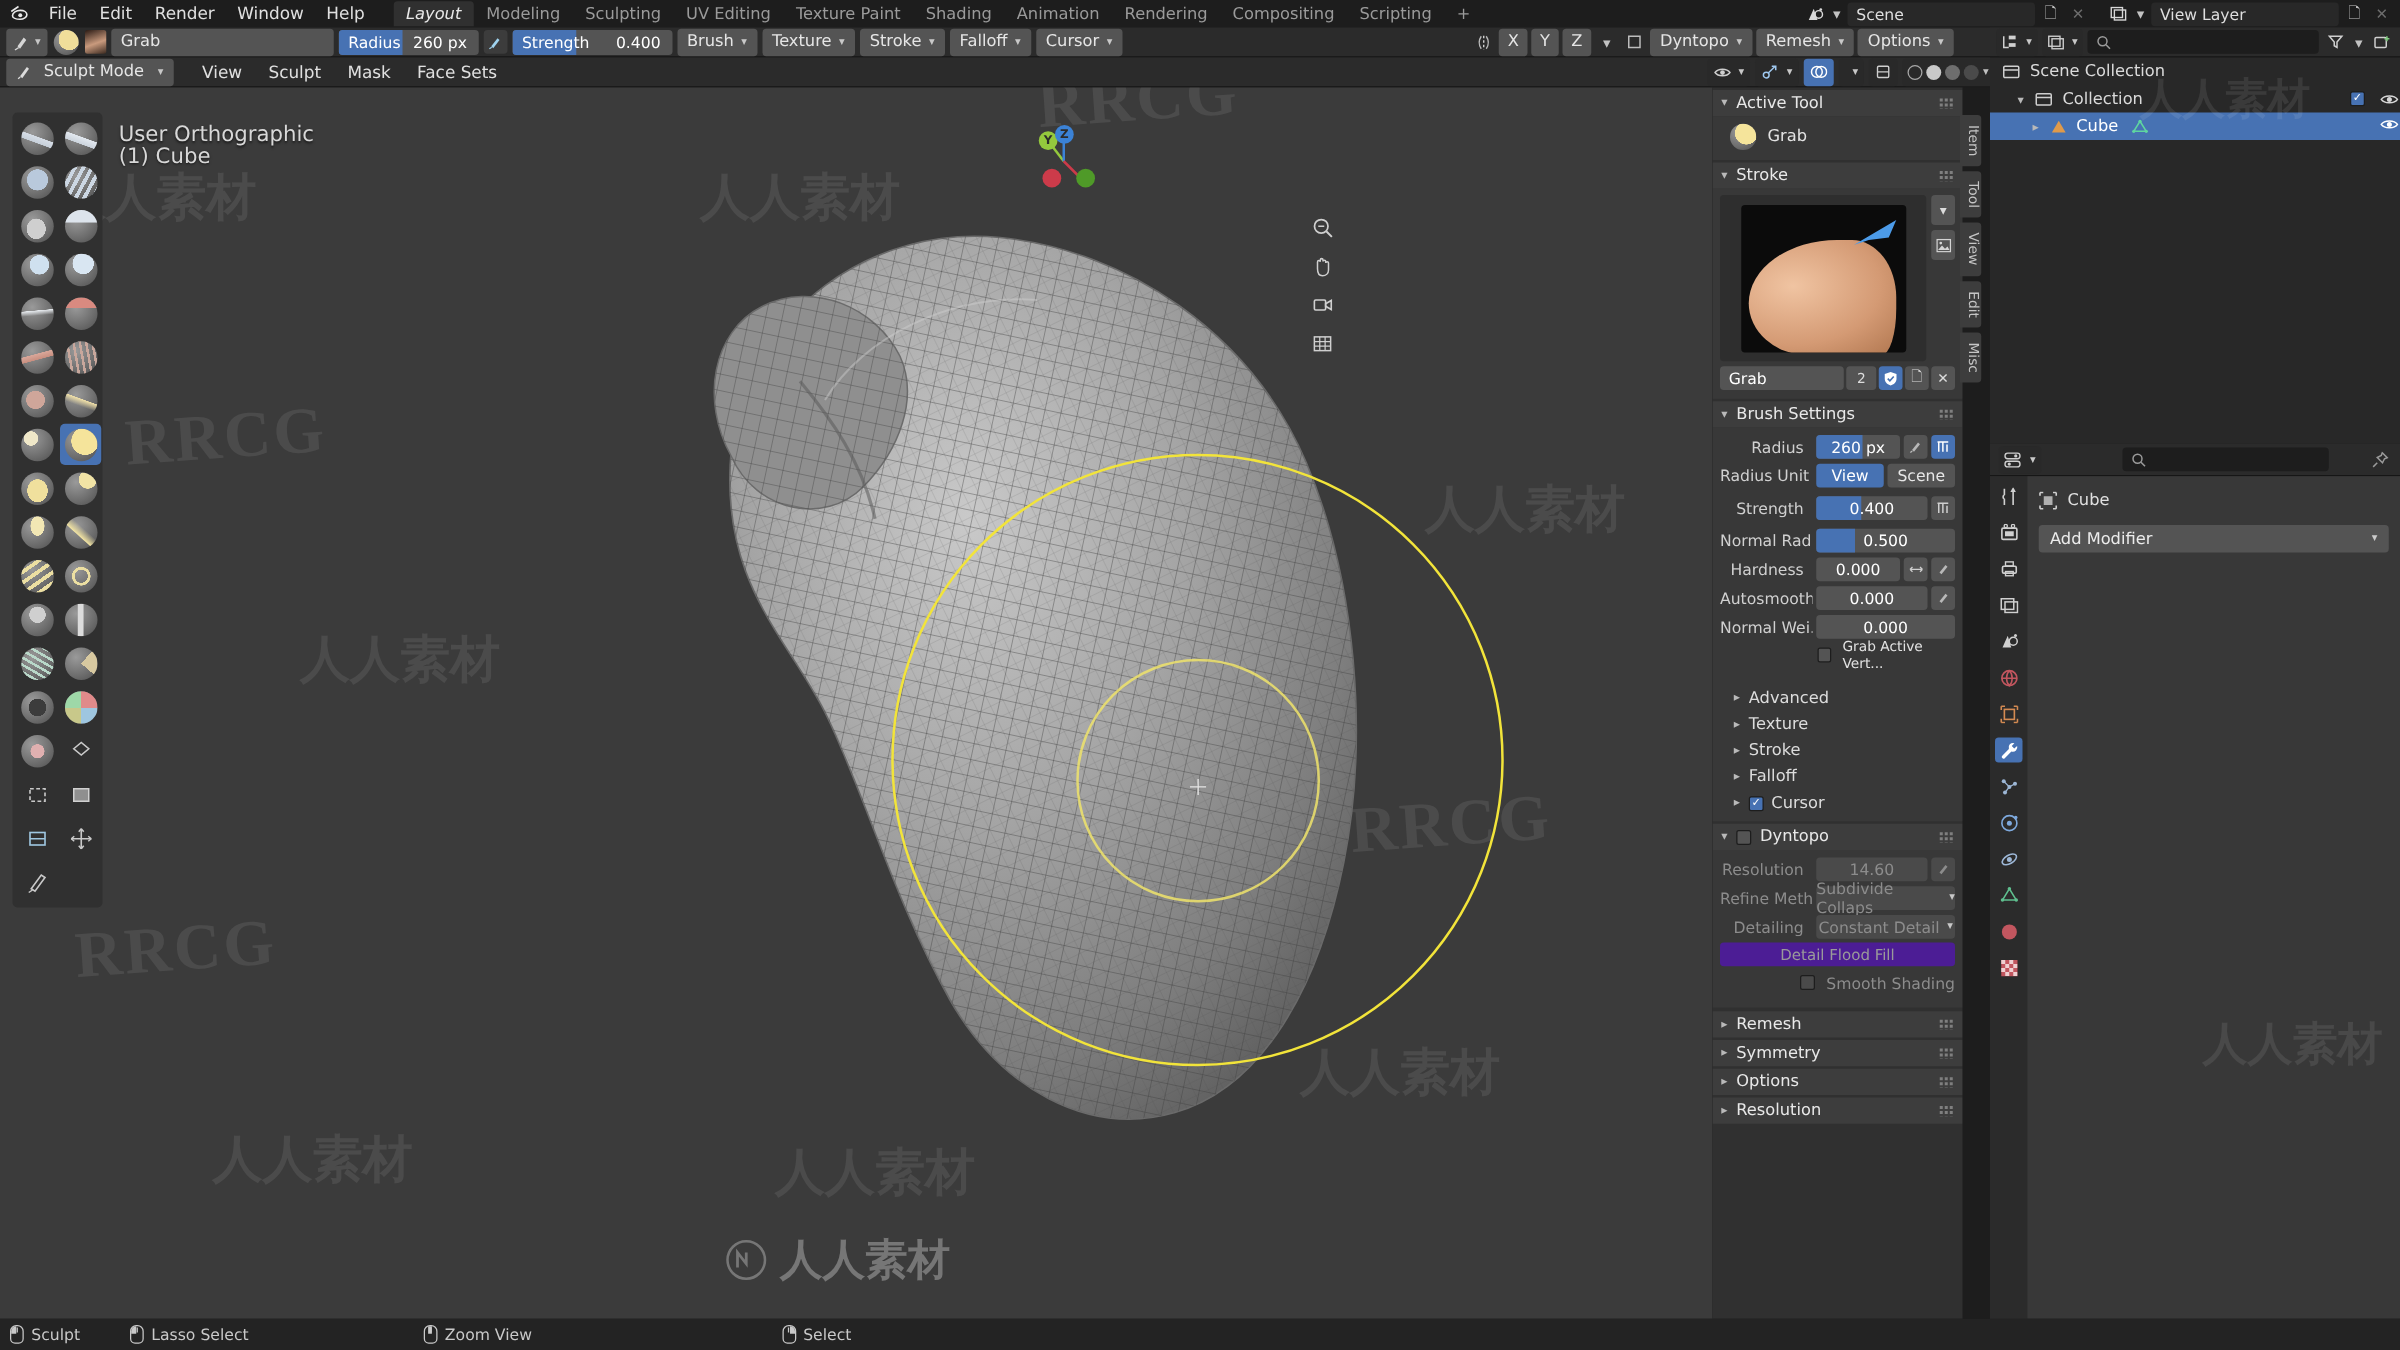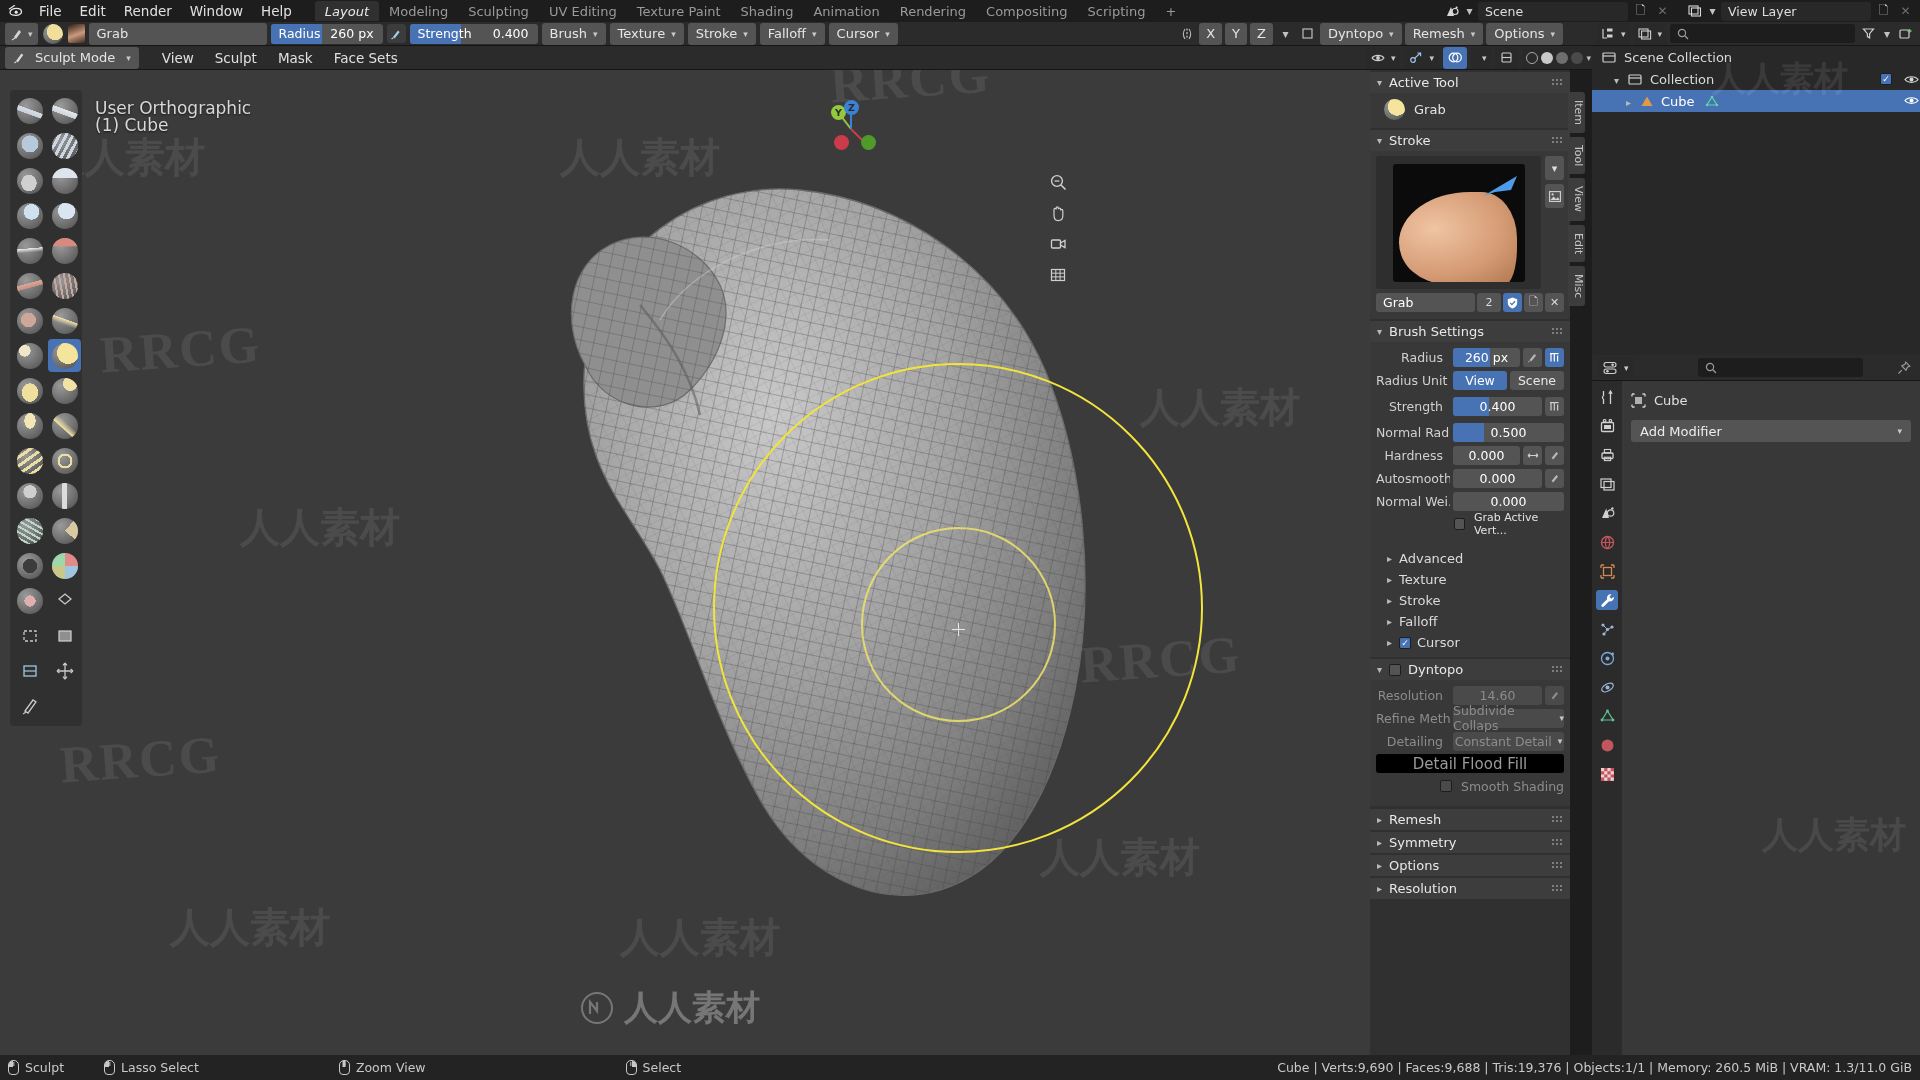"Detail Flood Fill" .wide-btn { background: #000000 -> #4c1d95; font-size: 15px -> 12px }
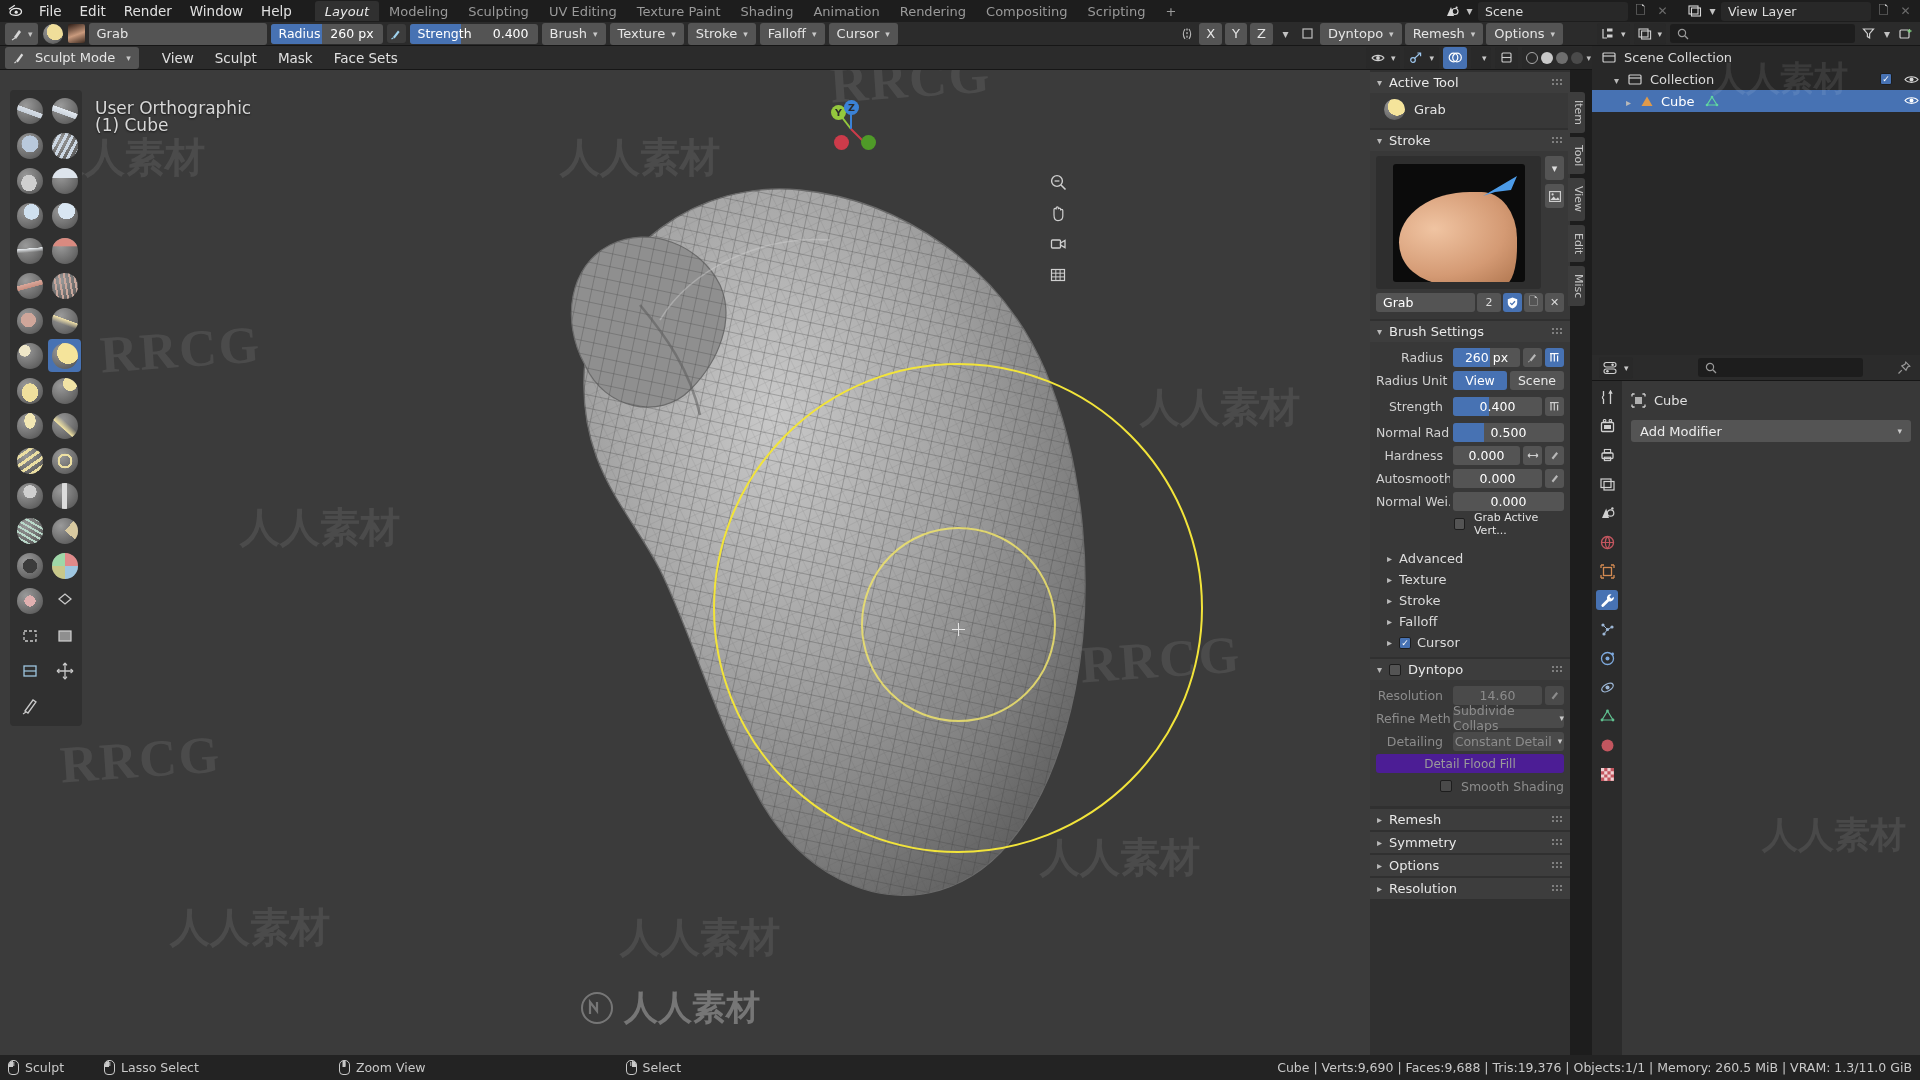"Cube | Verts:9,690 | Faces:9,688" div { html: <div>Cube | Verts:9,690 | Faces:9,688 | Tris:19,376 | Objects:1/1 | Memory: 260.5 MiB | VRAM: 1.3/11.0 GiB</div> -> none }
